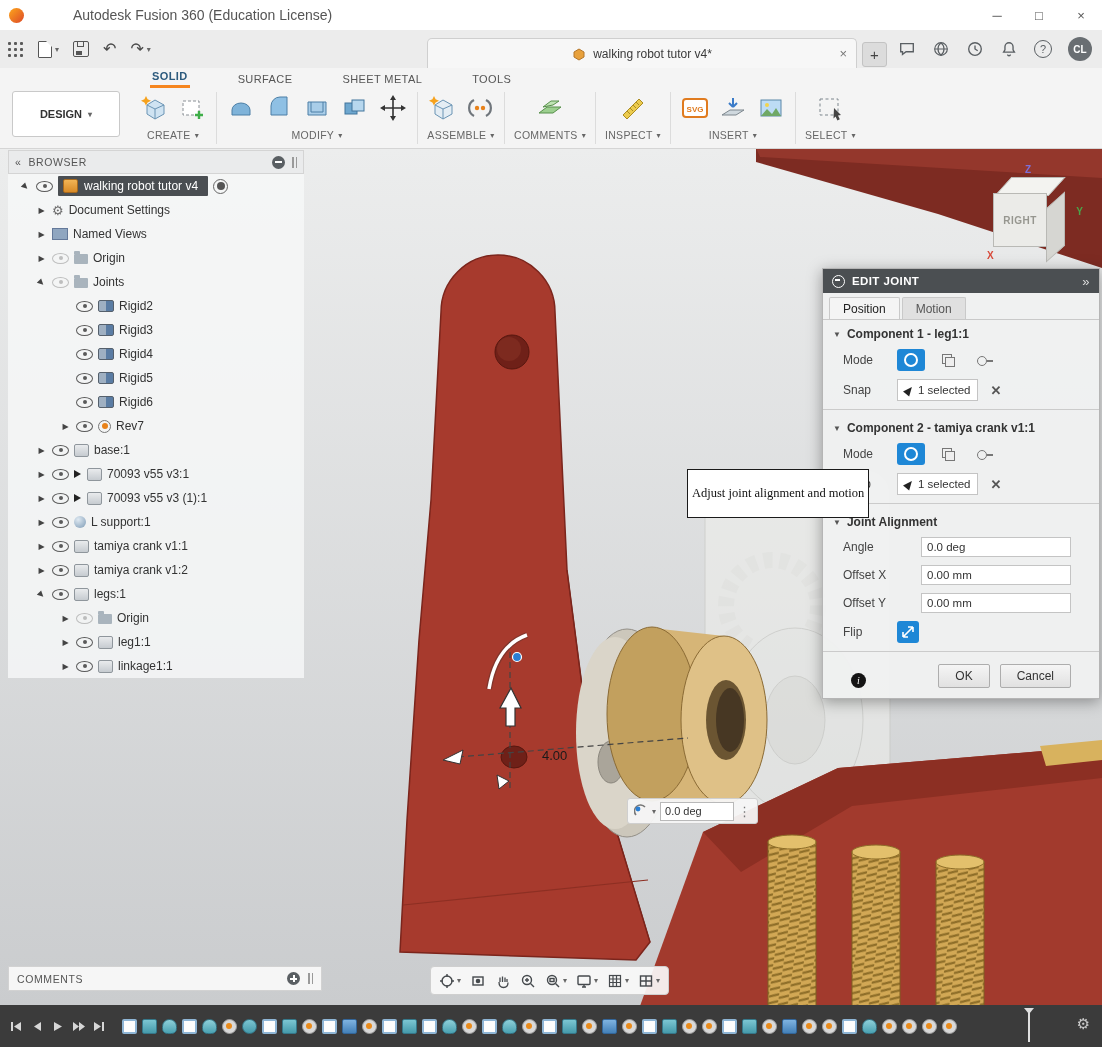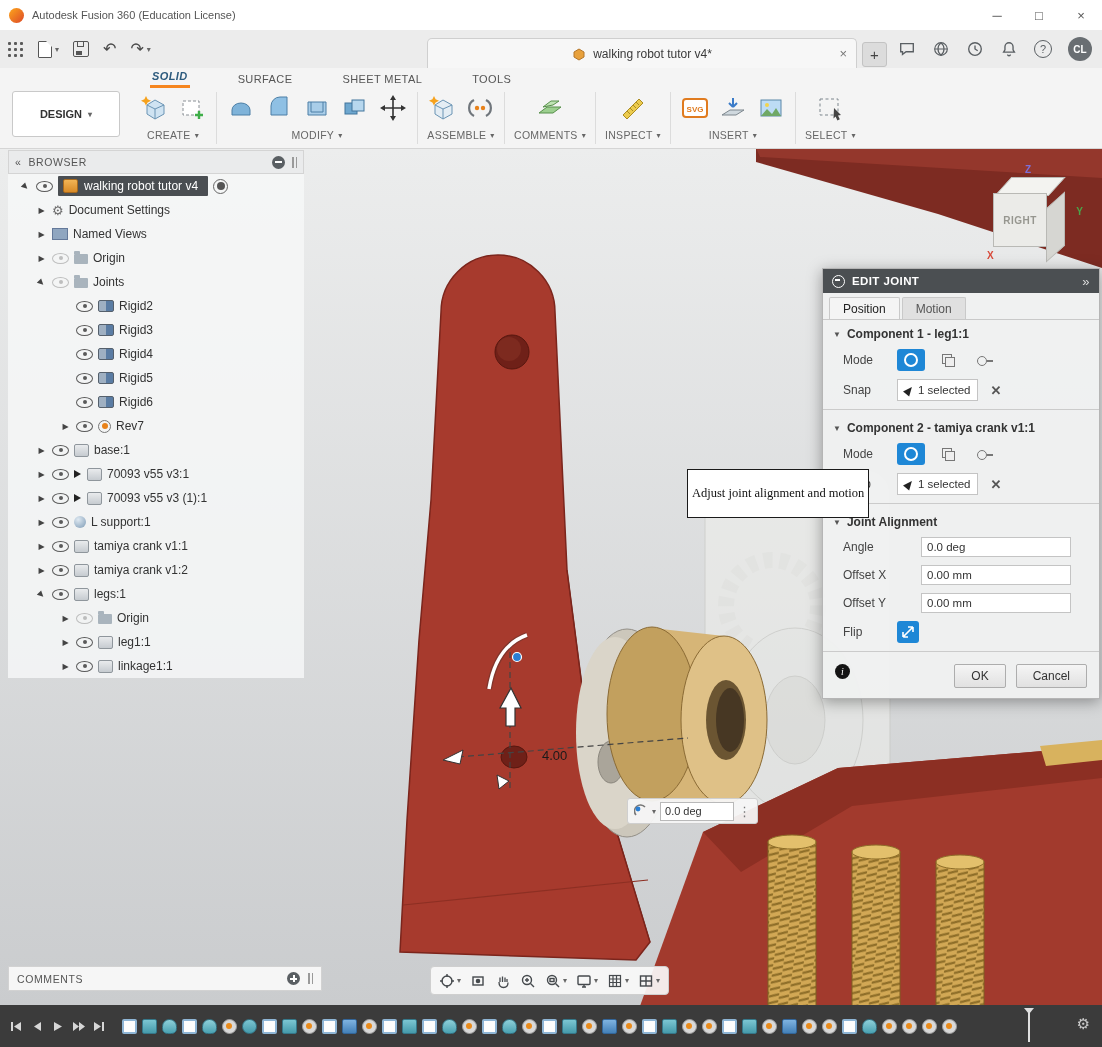"Autodesk Fusion 360 (Education License)" .title-text { font-size: 11px -> 14px; margin-left: none -> 41px }
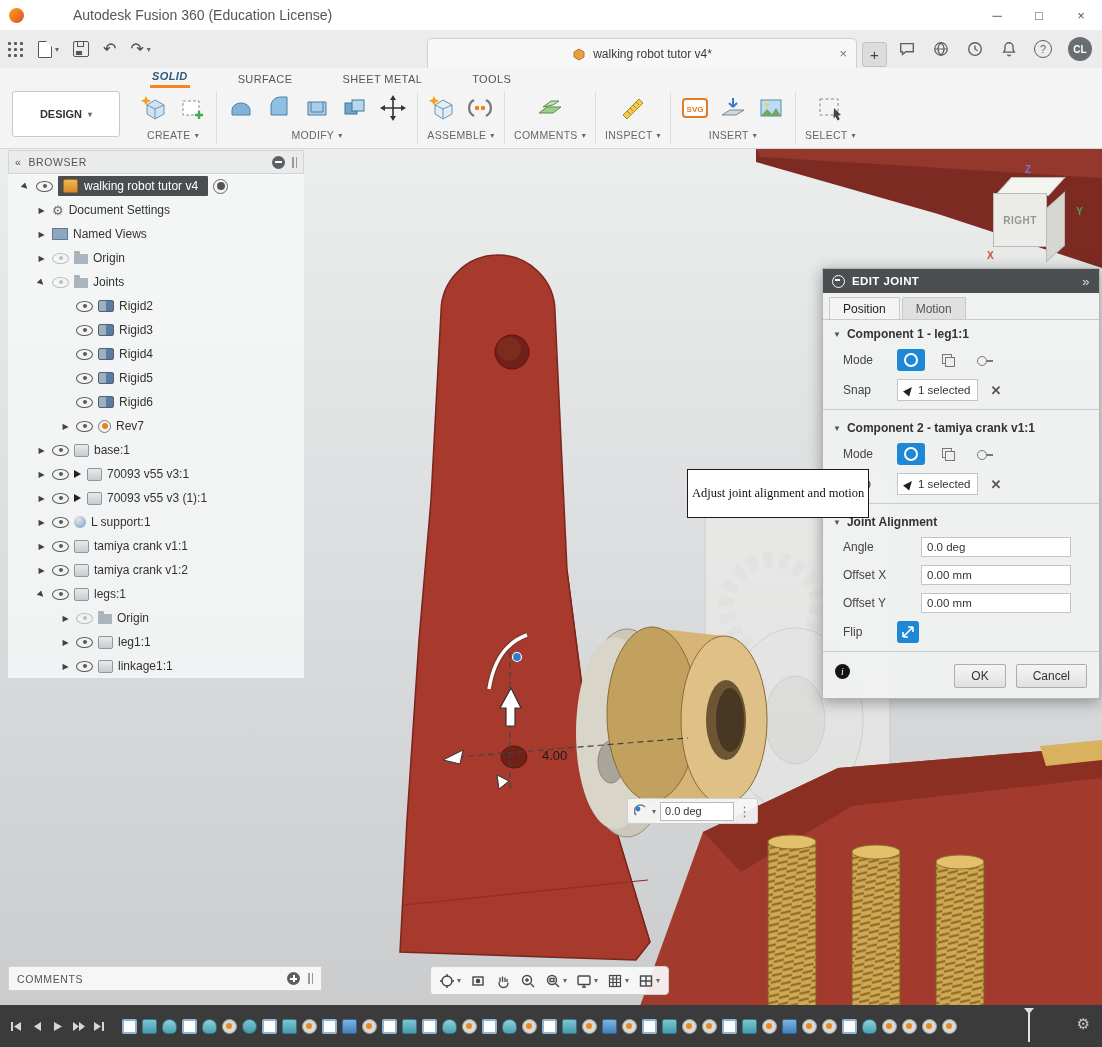"SOLID" .rtab.active { font-style: italic -> none }
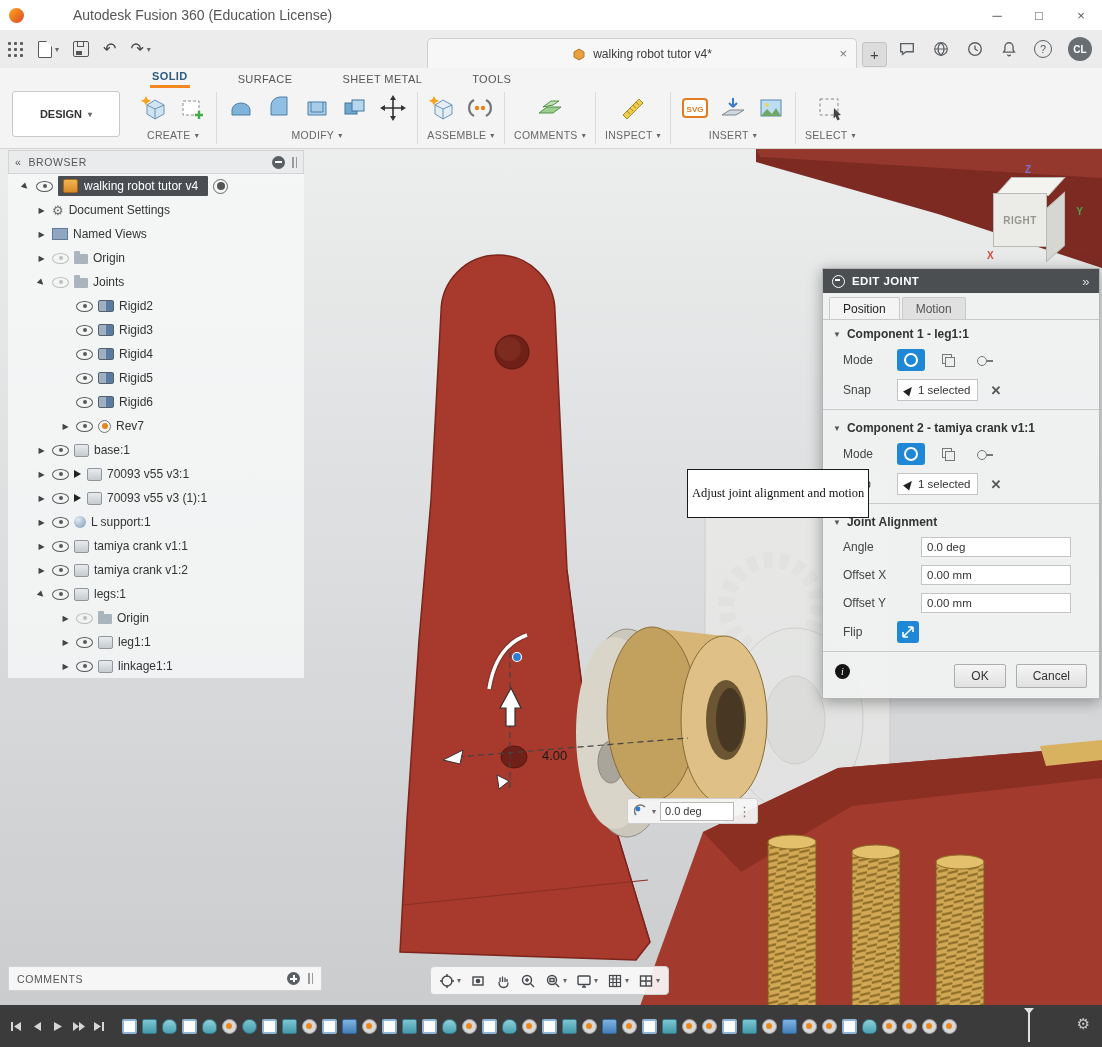"OK" .dfooter { align-items: flex-start -> flex-end; padding: 8px 12px 10px -> 8px 28px 10px }
